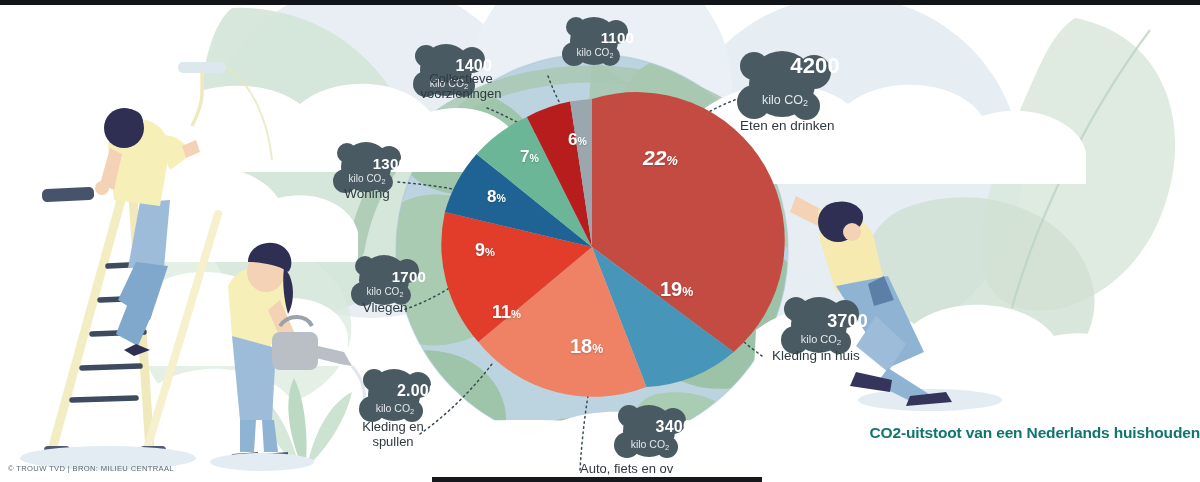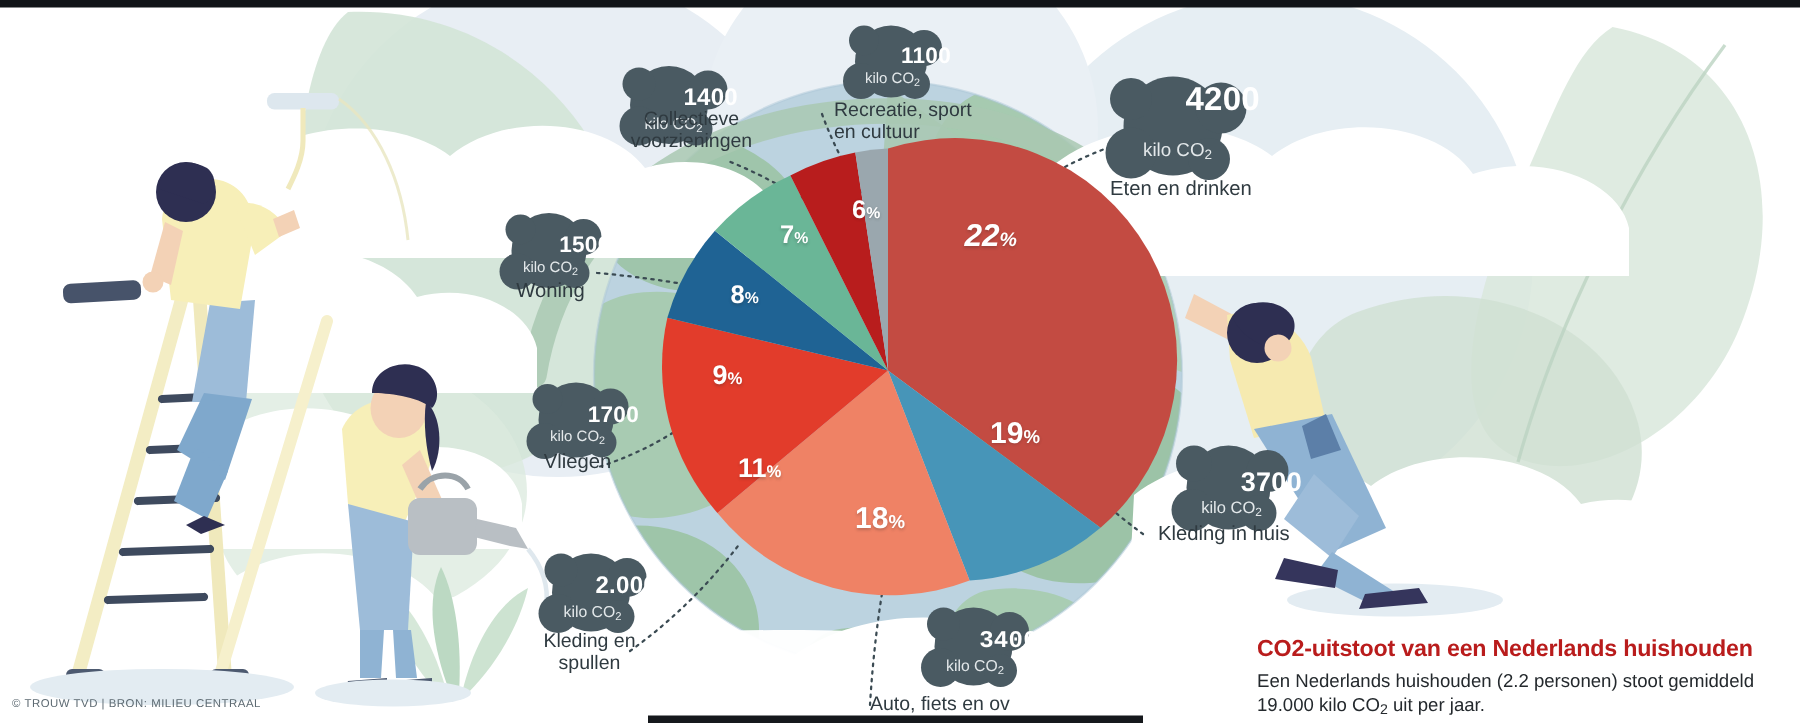"Recreatie, sport" div.cap { html: <div>Recreatie, sport en cultuur</div> -> none }
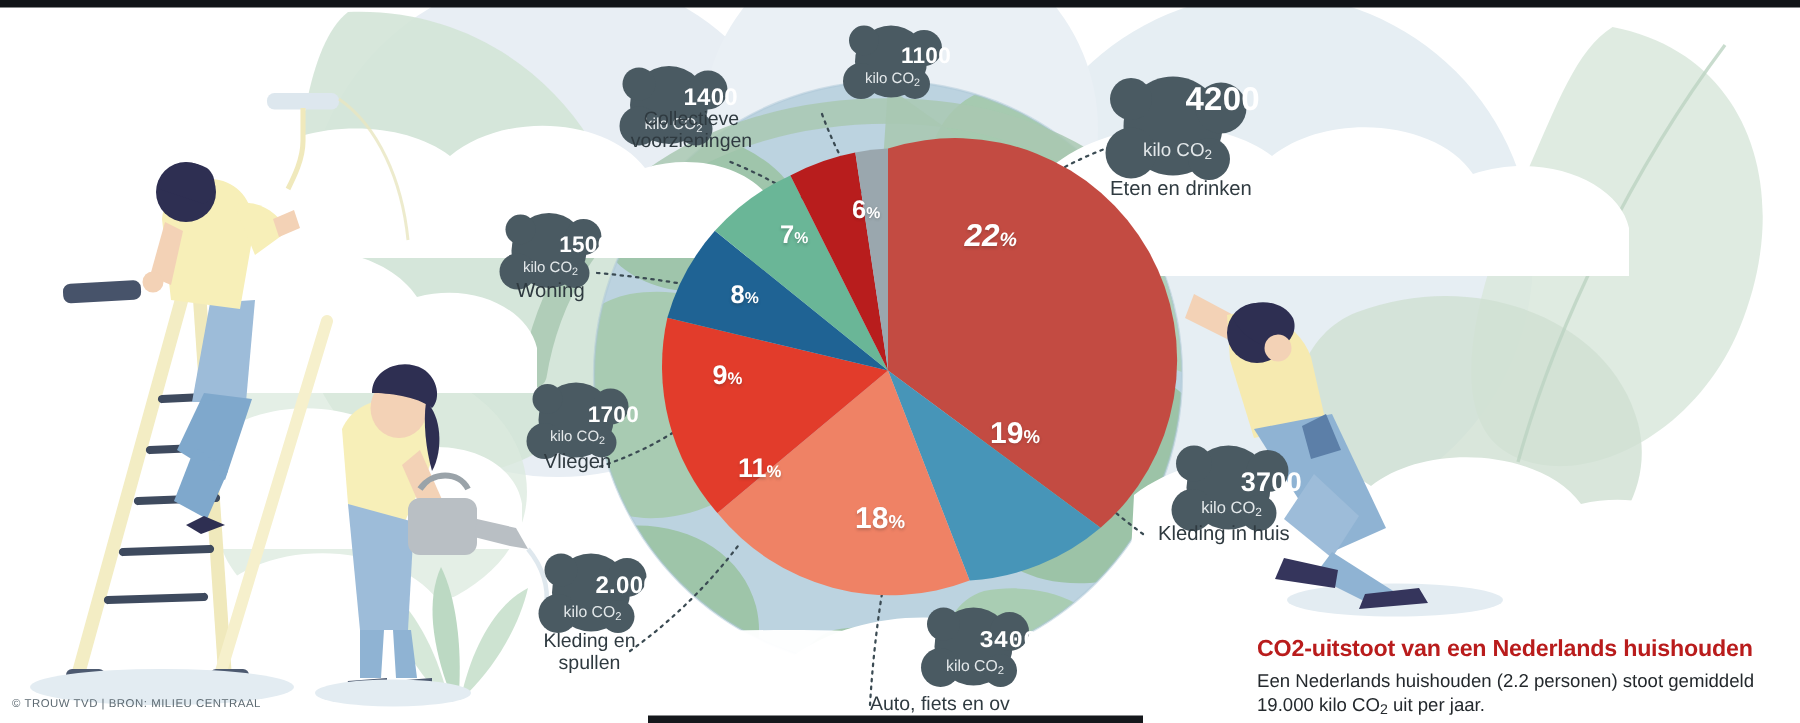"1500" div.num { text: 1500 -> 1300 }
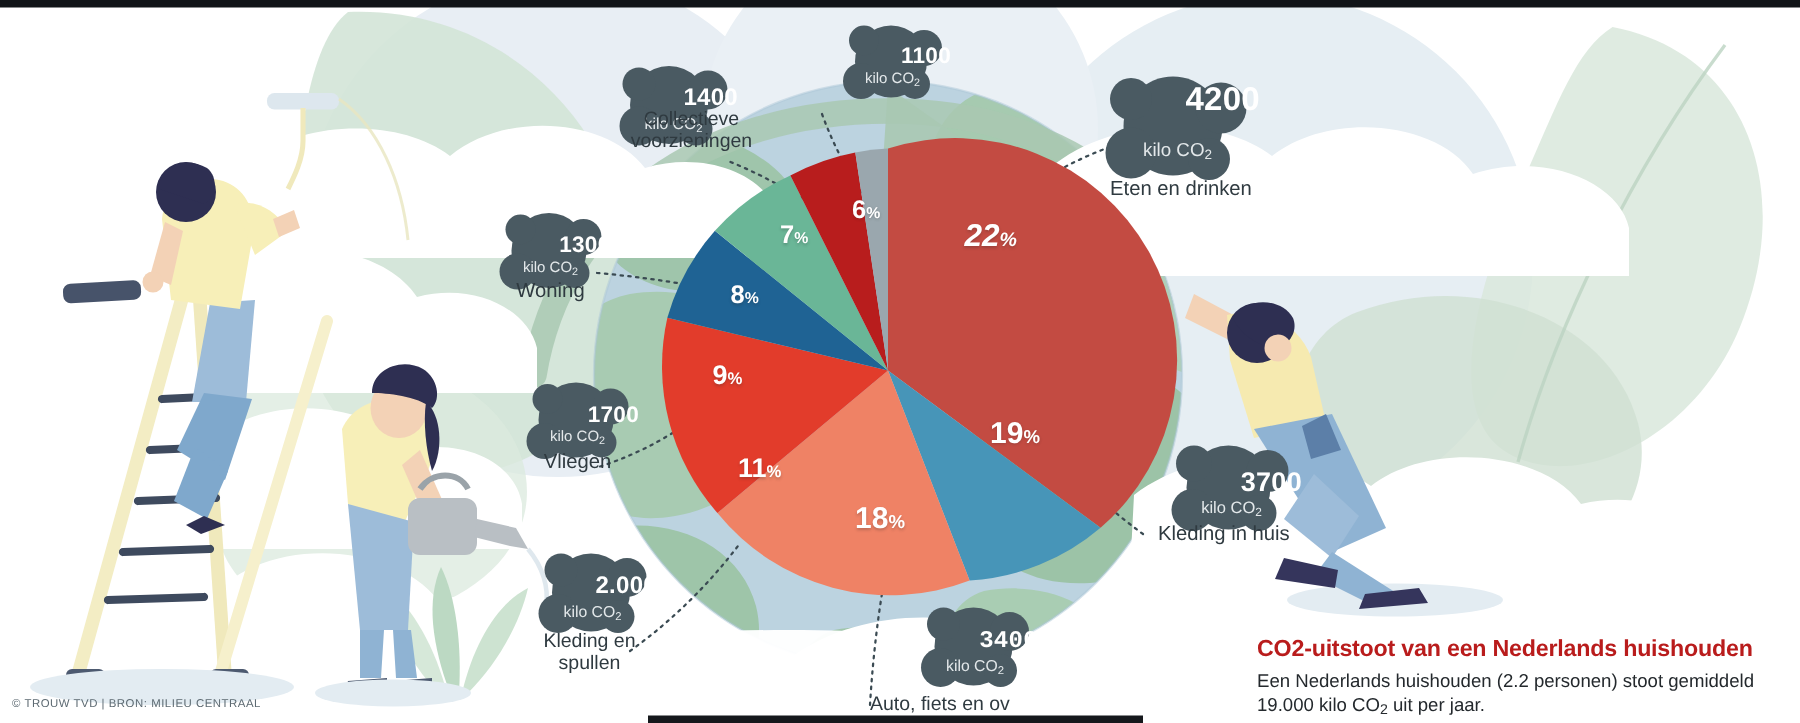"3400" div.num { font-family: Liberation Mono, monospace -> none }
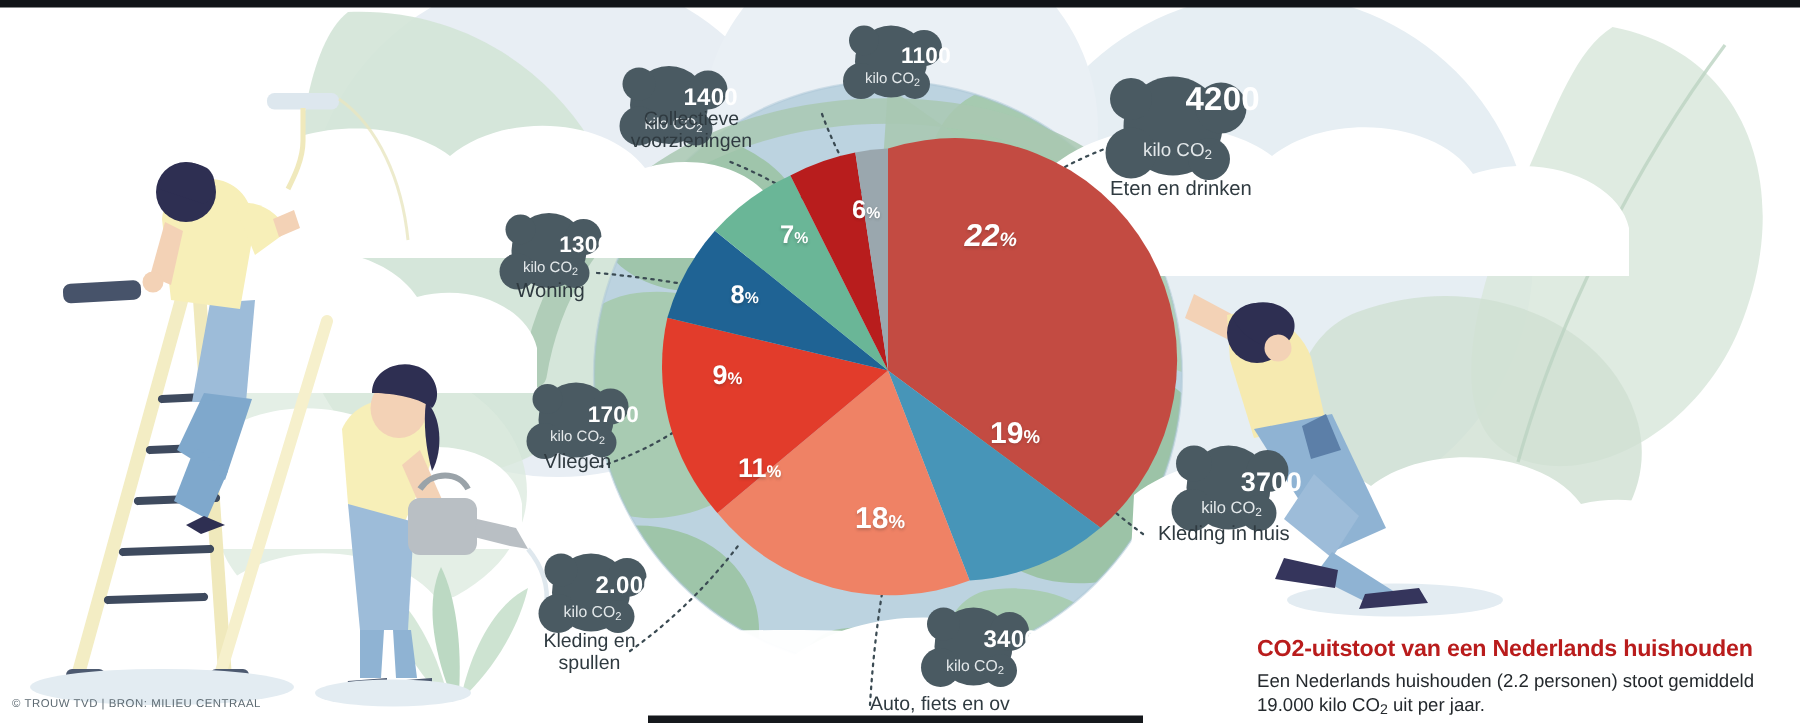"CO2-uitstoot van een Nederlands" .titleblock h1 { color: #b91c1c -> #0f766e; text-align: none -> right }
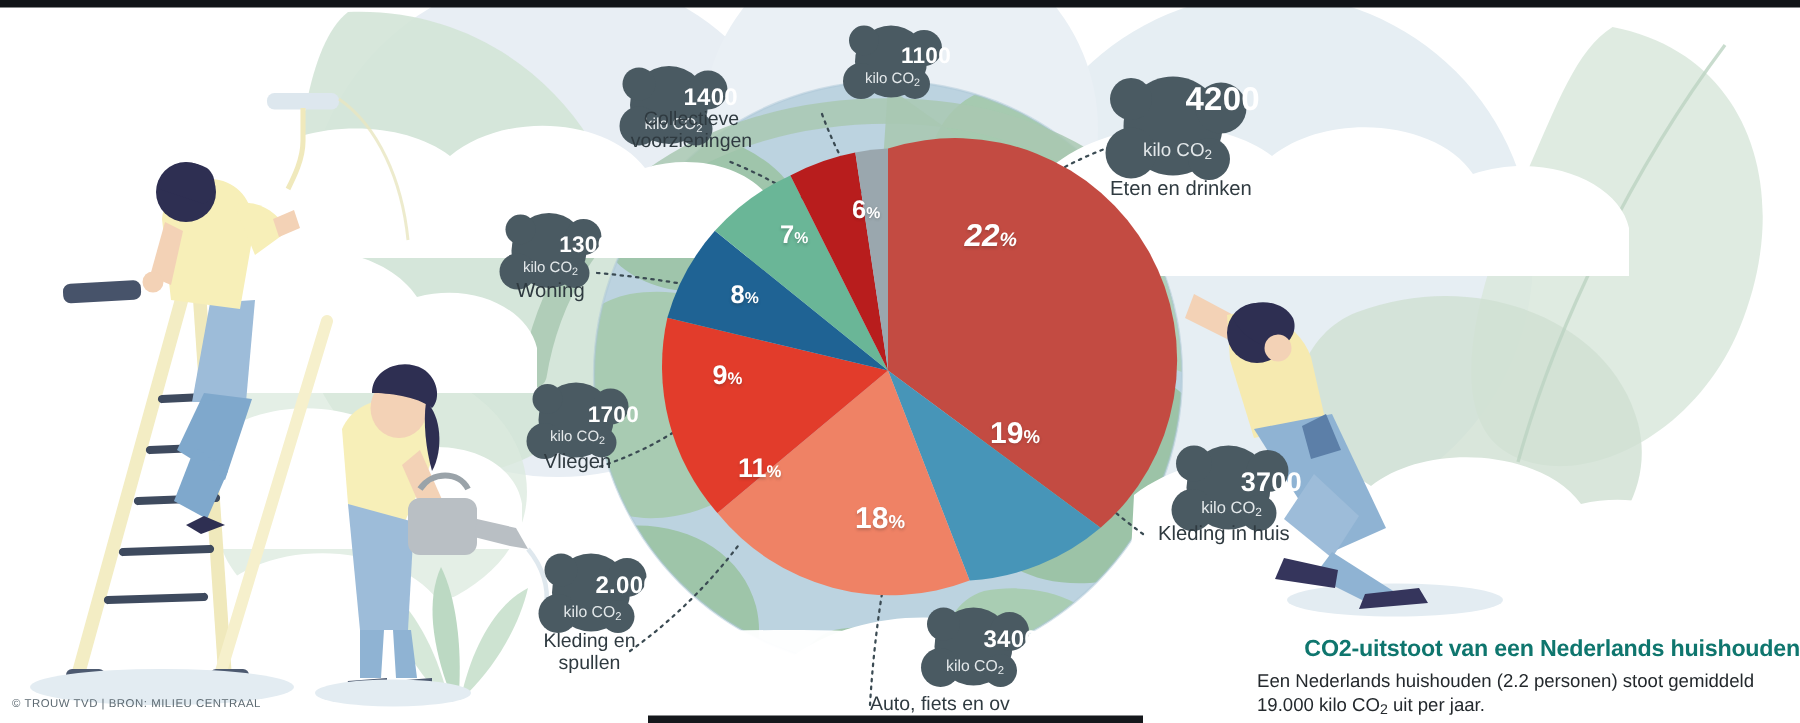"Een Nederlands huishouden (2.2 personen)" p { html: <p> <span>Een Nederlands huishouden (2.2 personen) stoot gemiddeld</span><br> <span>19.000 kilo CO</span><sub>2</sub><span> uit per jaar.</span> </p> -> none }
